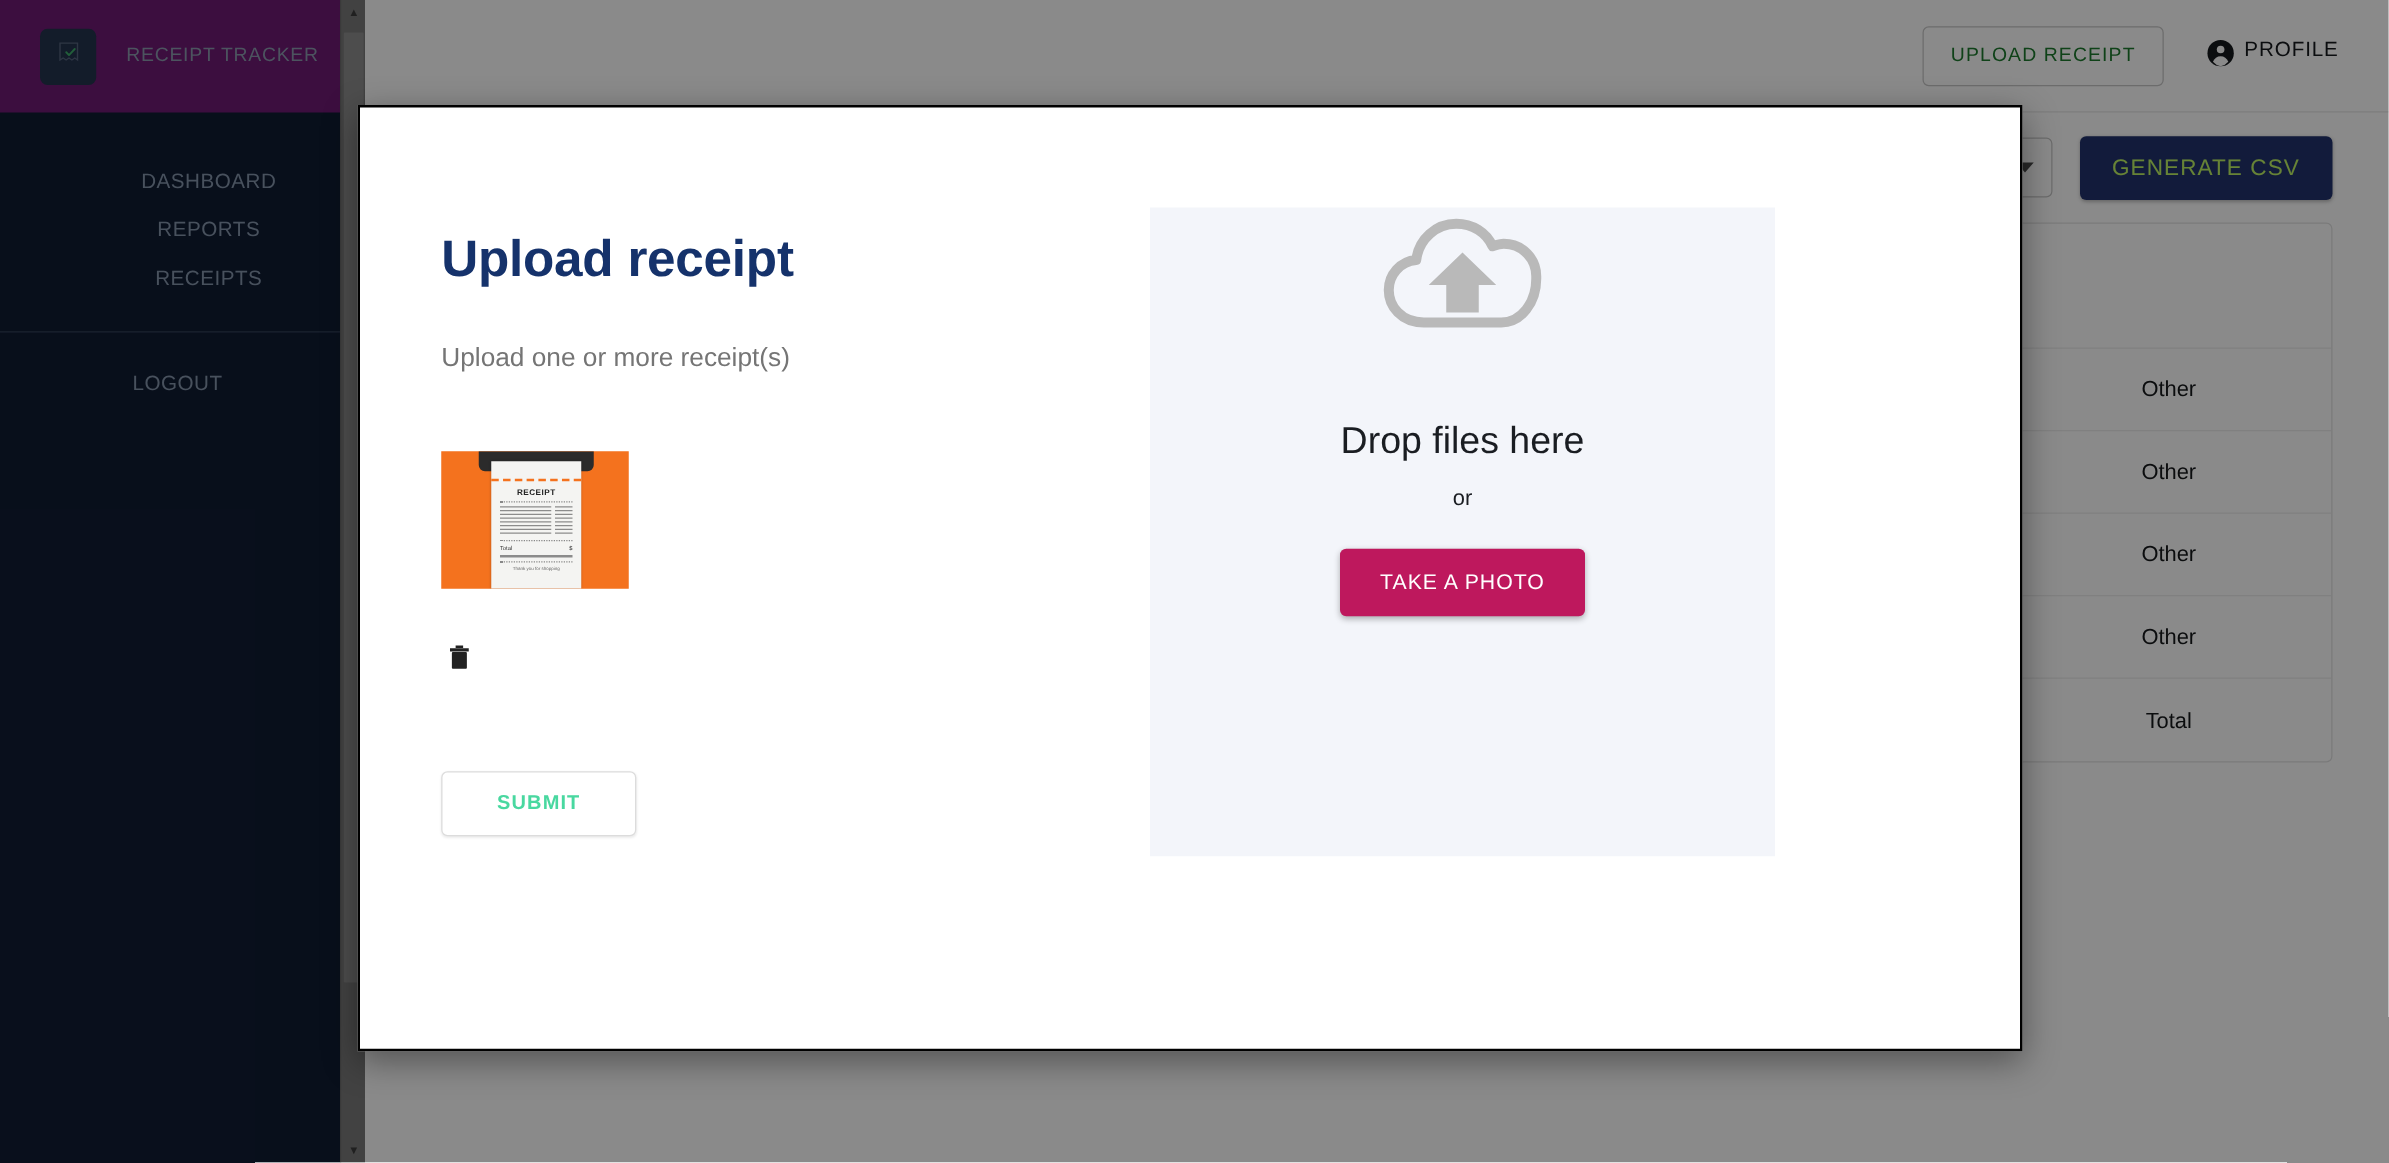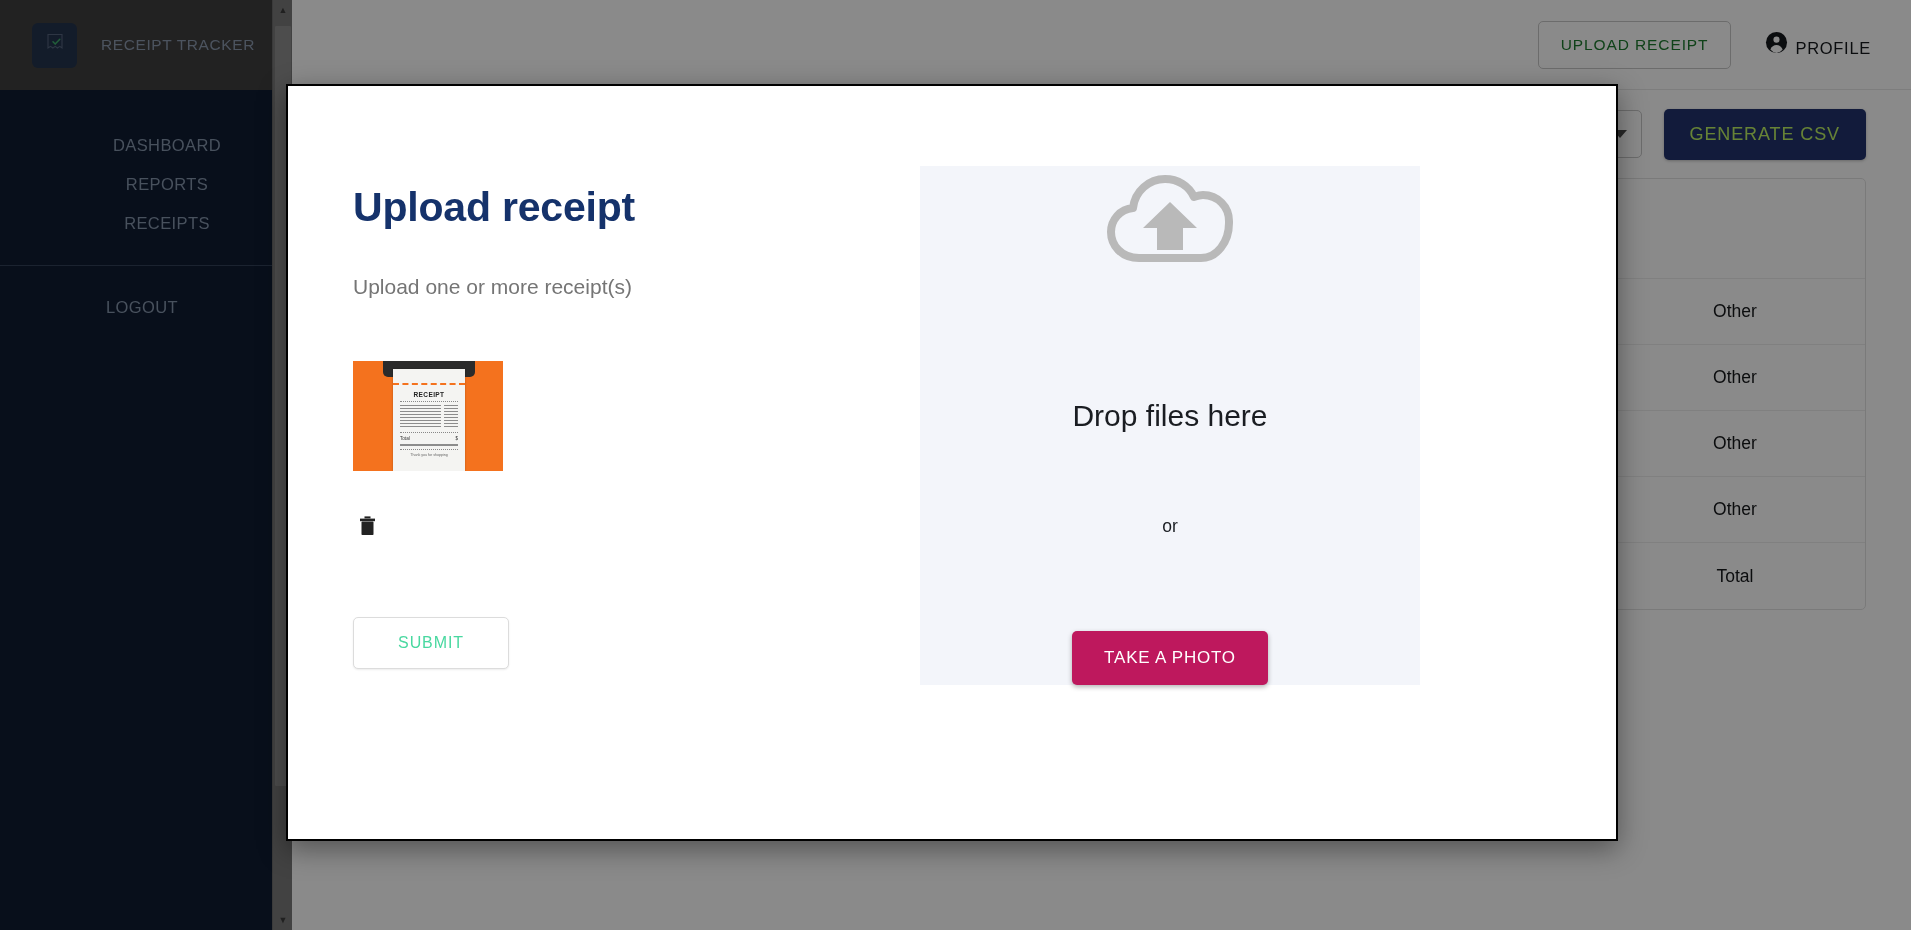"RECEIPT TRACKER" .sidebar-header { background: #404040 -> #701a75 }
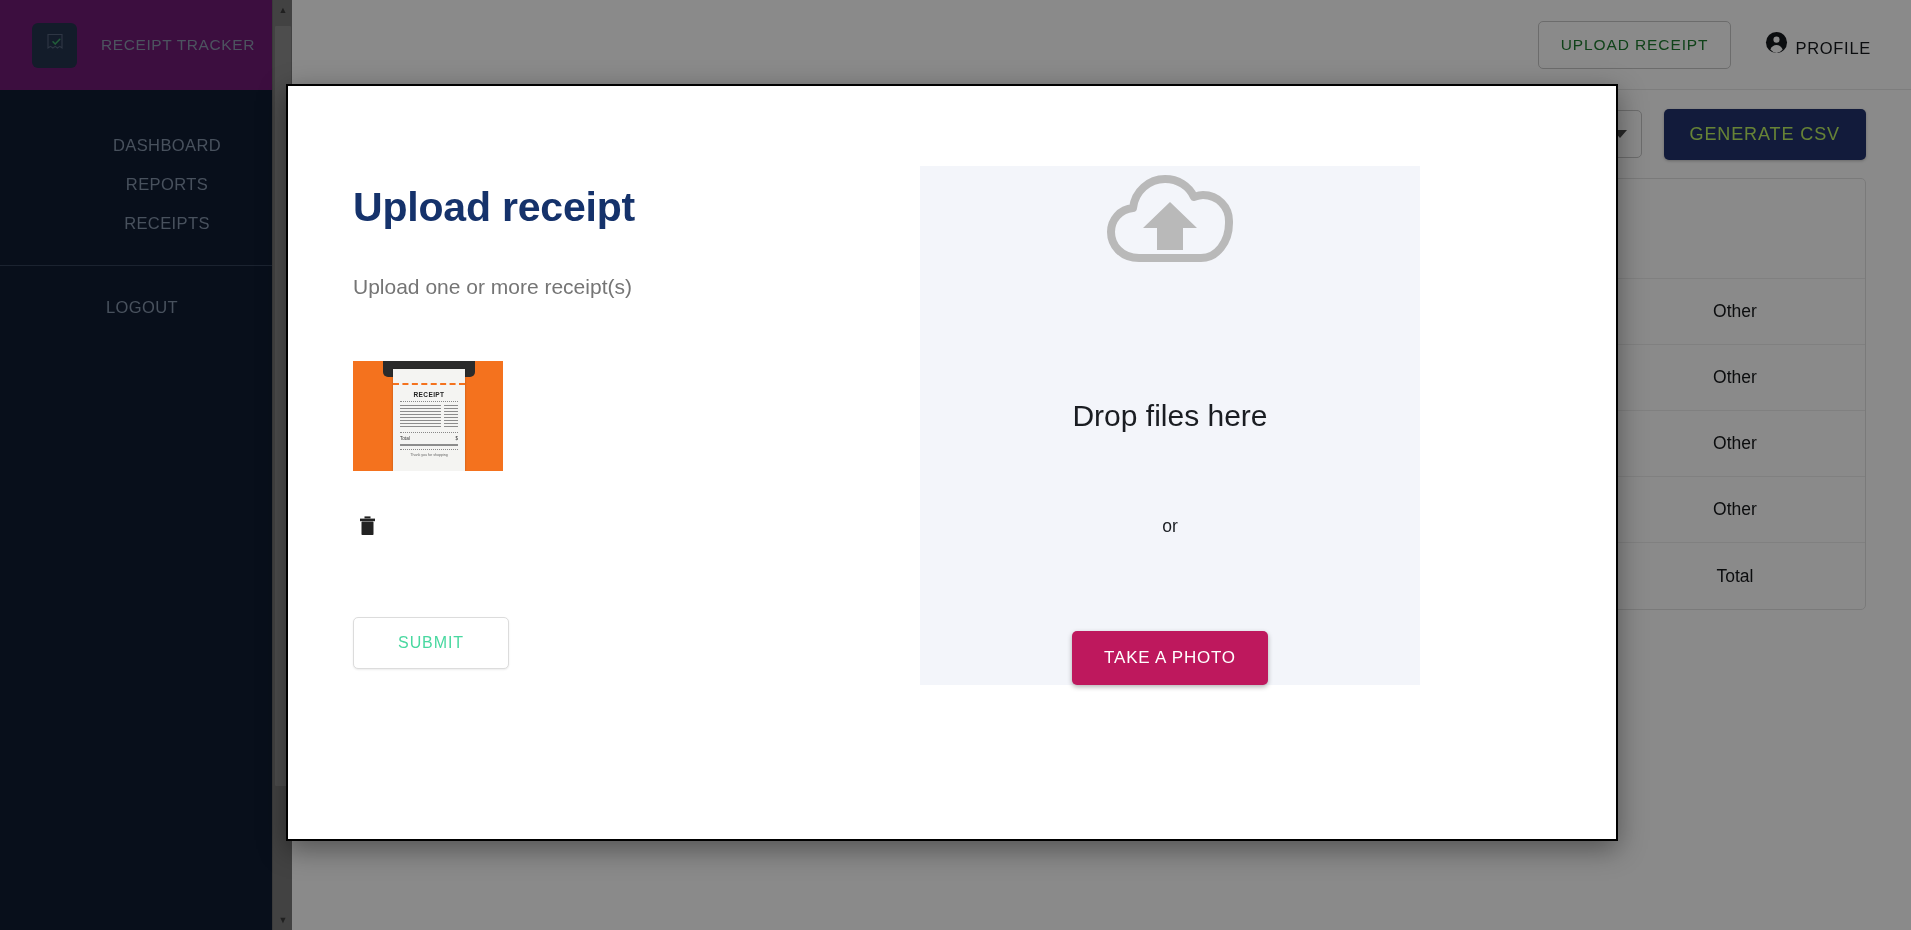"PROFILE" .profile-btn { align-items: flex-end -> flex-start }
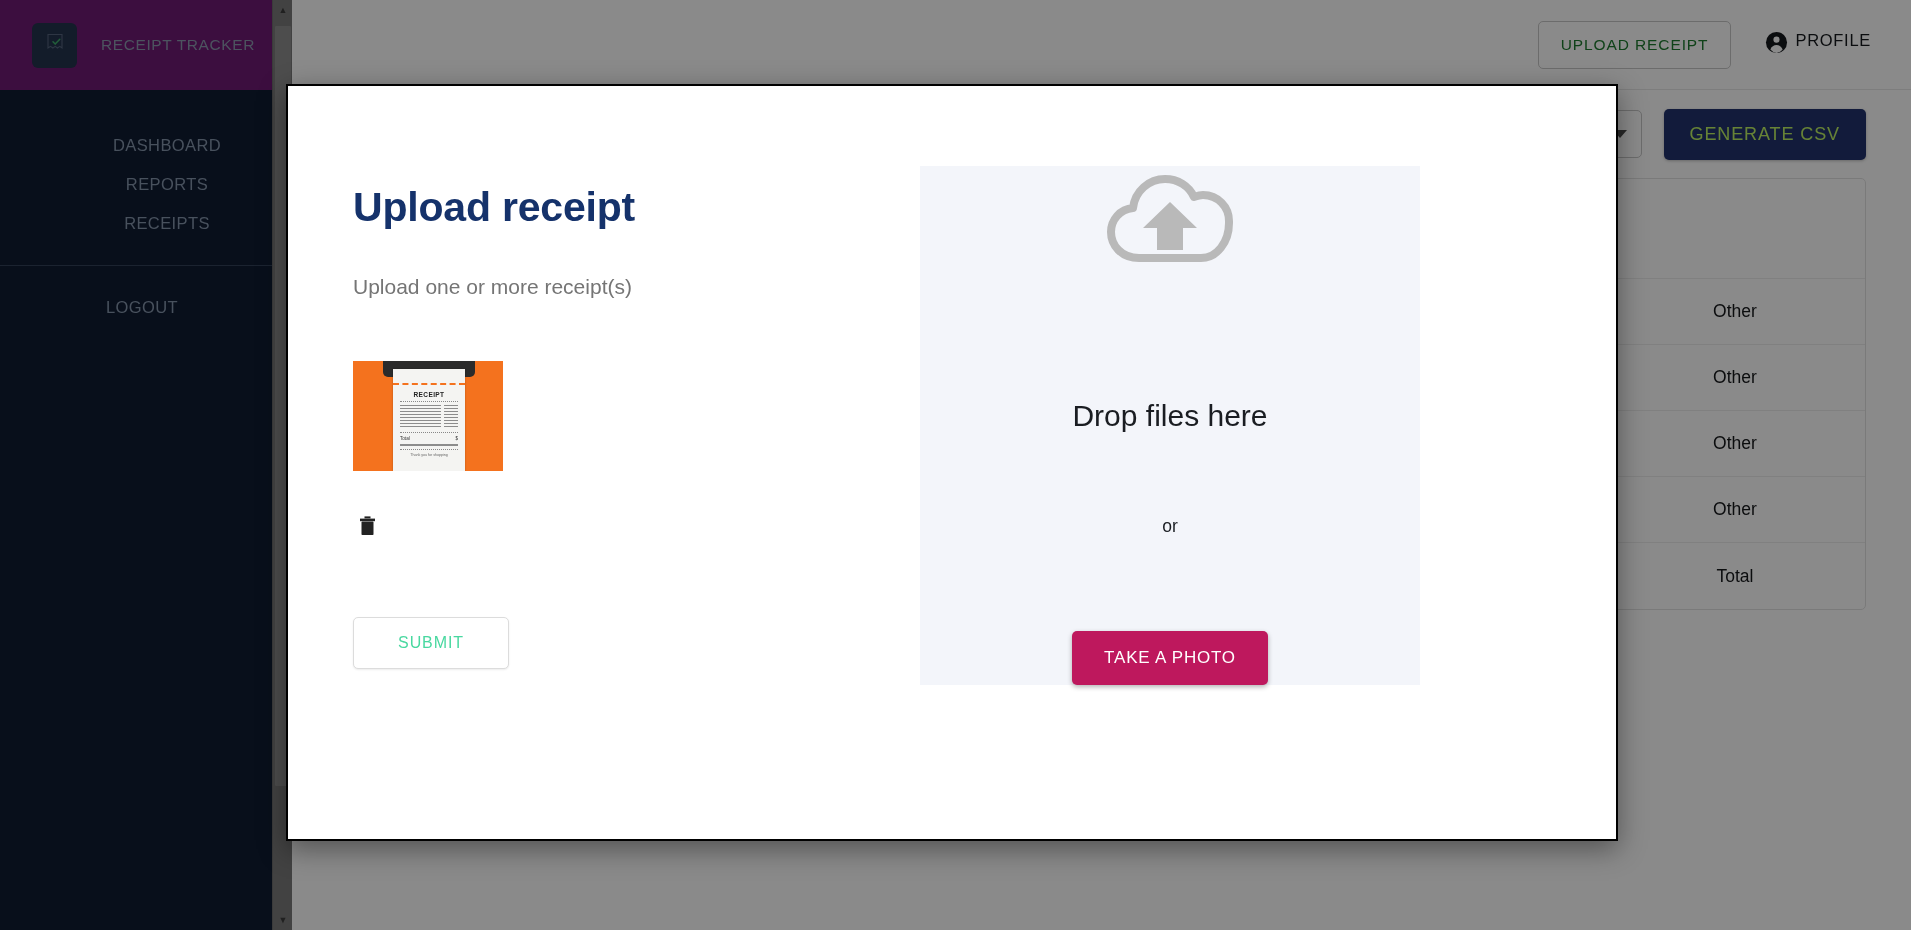"Drop files here" .modal-right { justify-content: space-between -> flex-start }
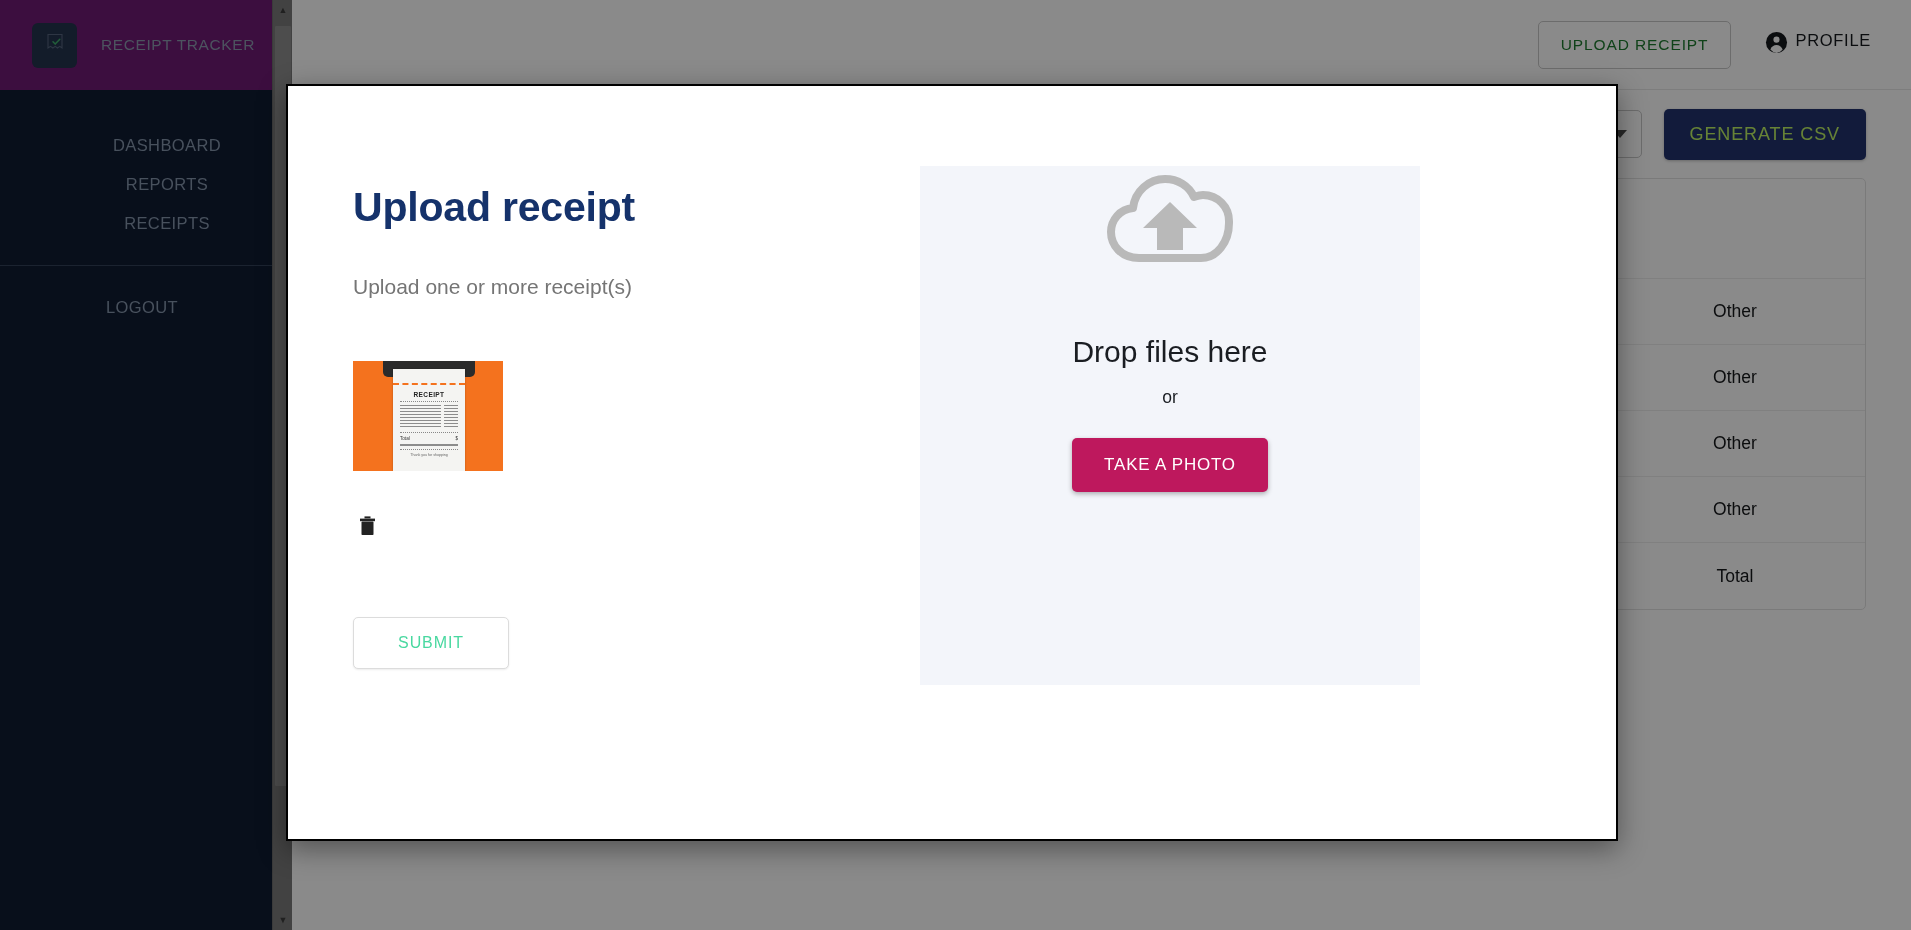"SUBMIT" .btn-submit { font-weight: 400 -> 700 }
